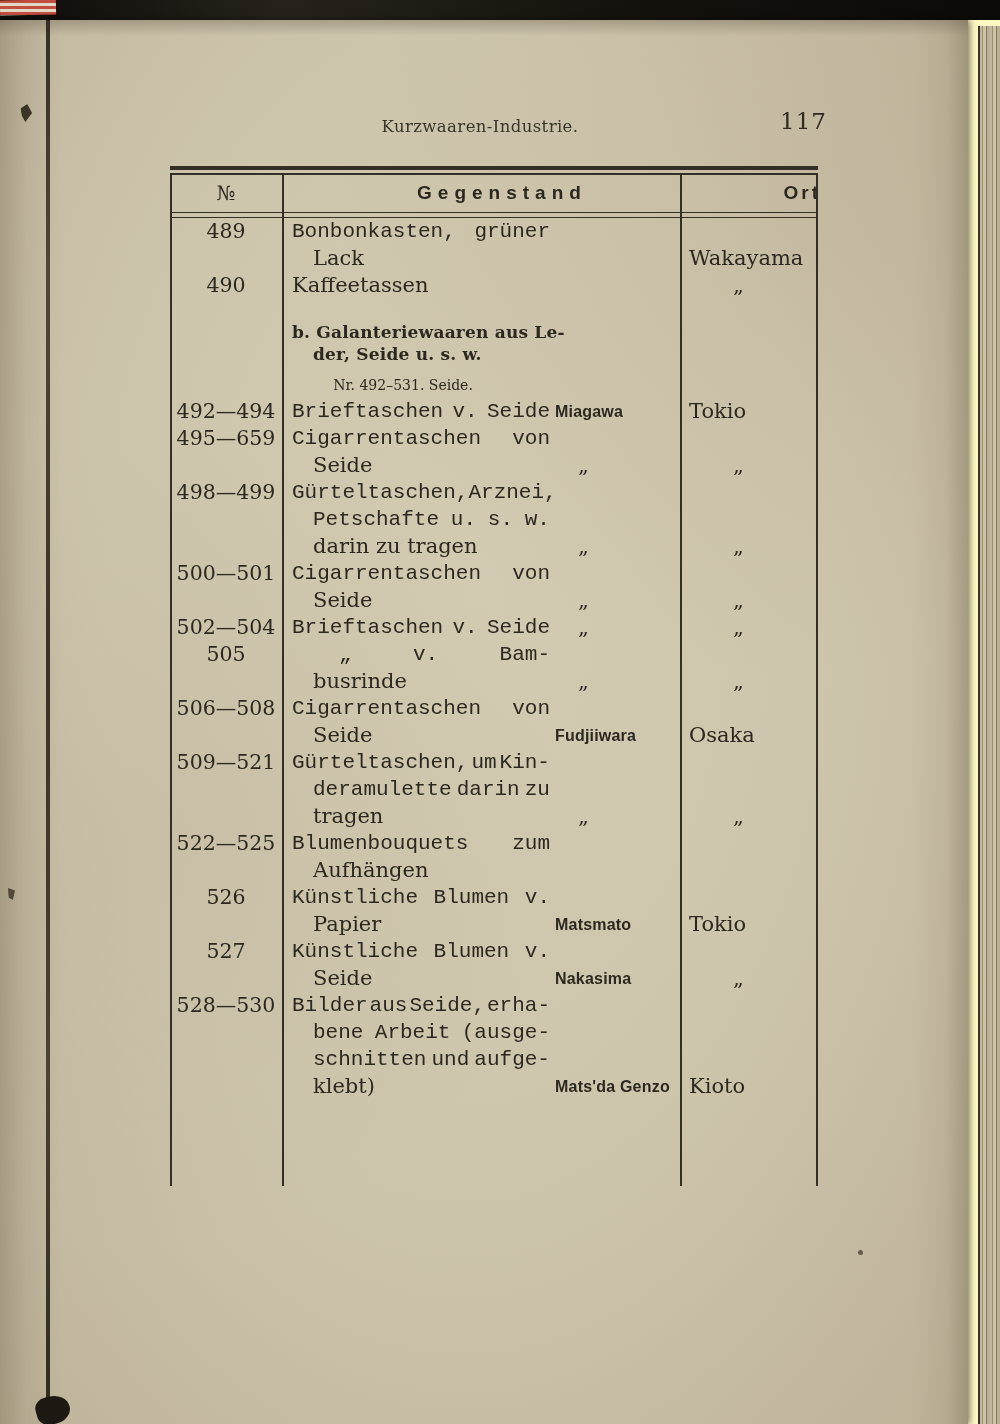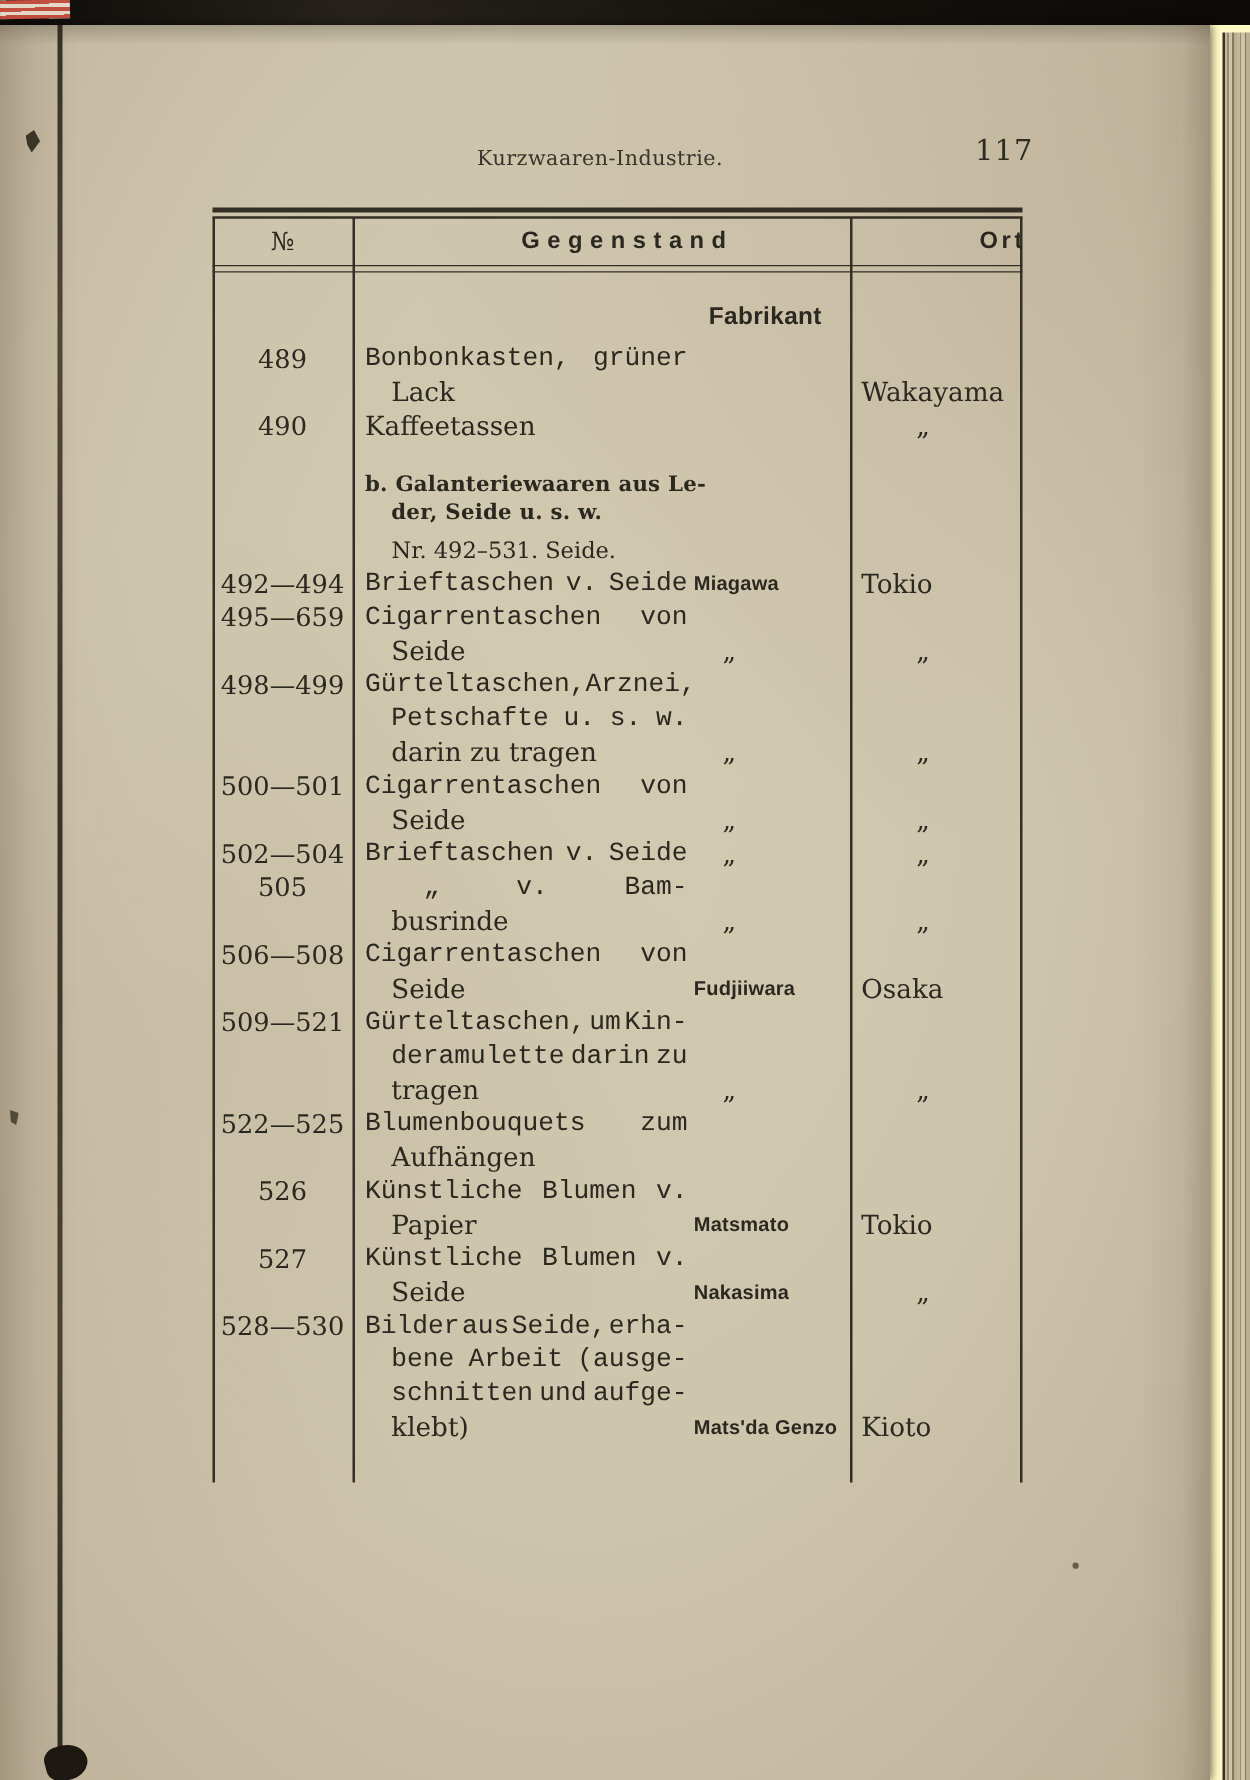"Fabrikant" div.tline { html: <div> <div>Fabrikant</div> </div> -> none }
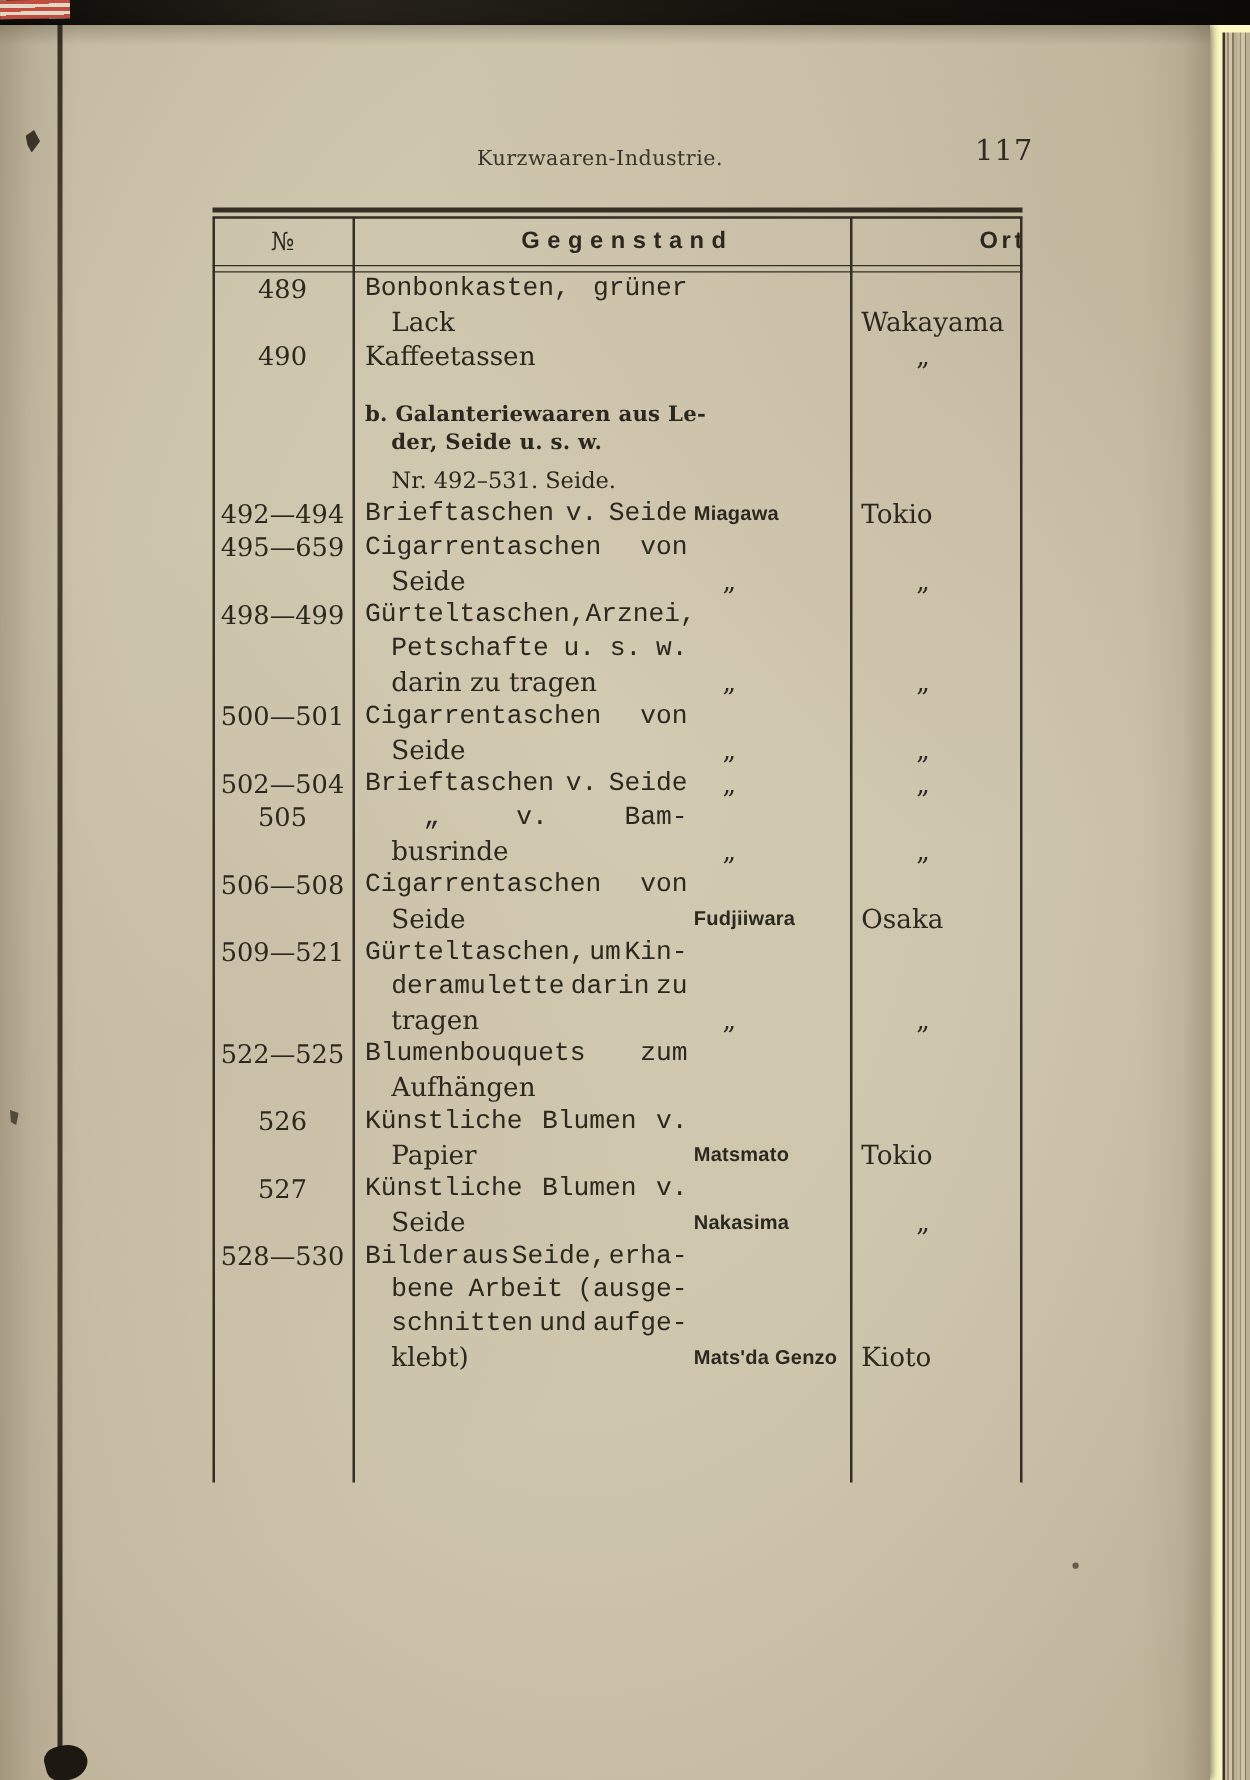"Nr. 492–531. Seide." .c-geg.nr { font-size: 18px -> 14px }
